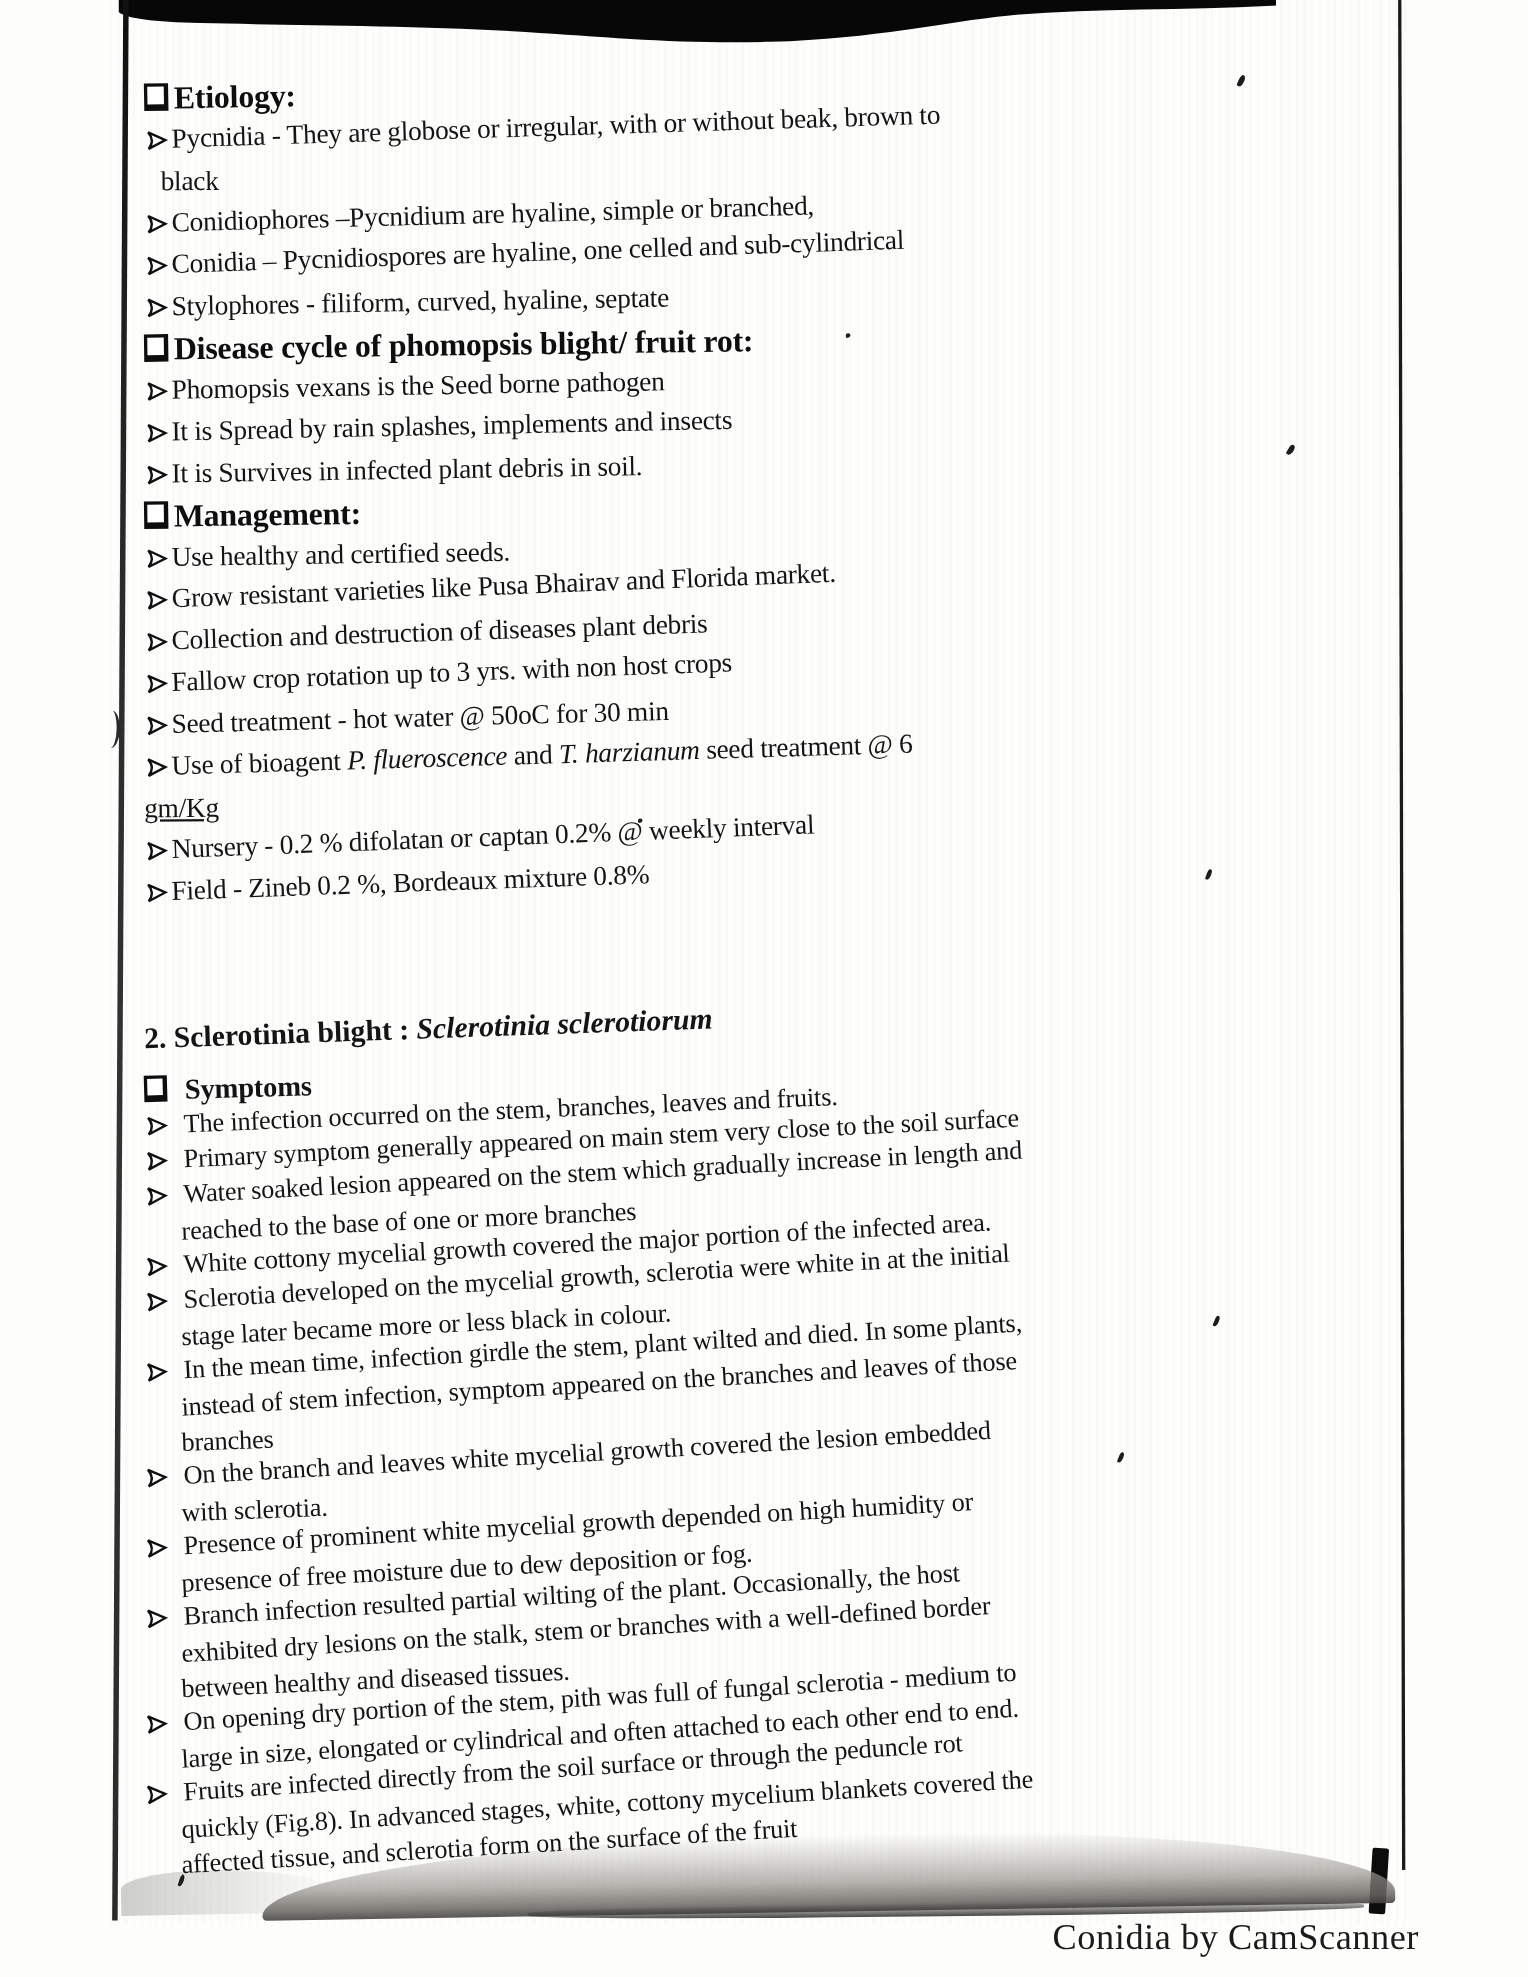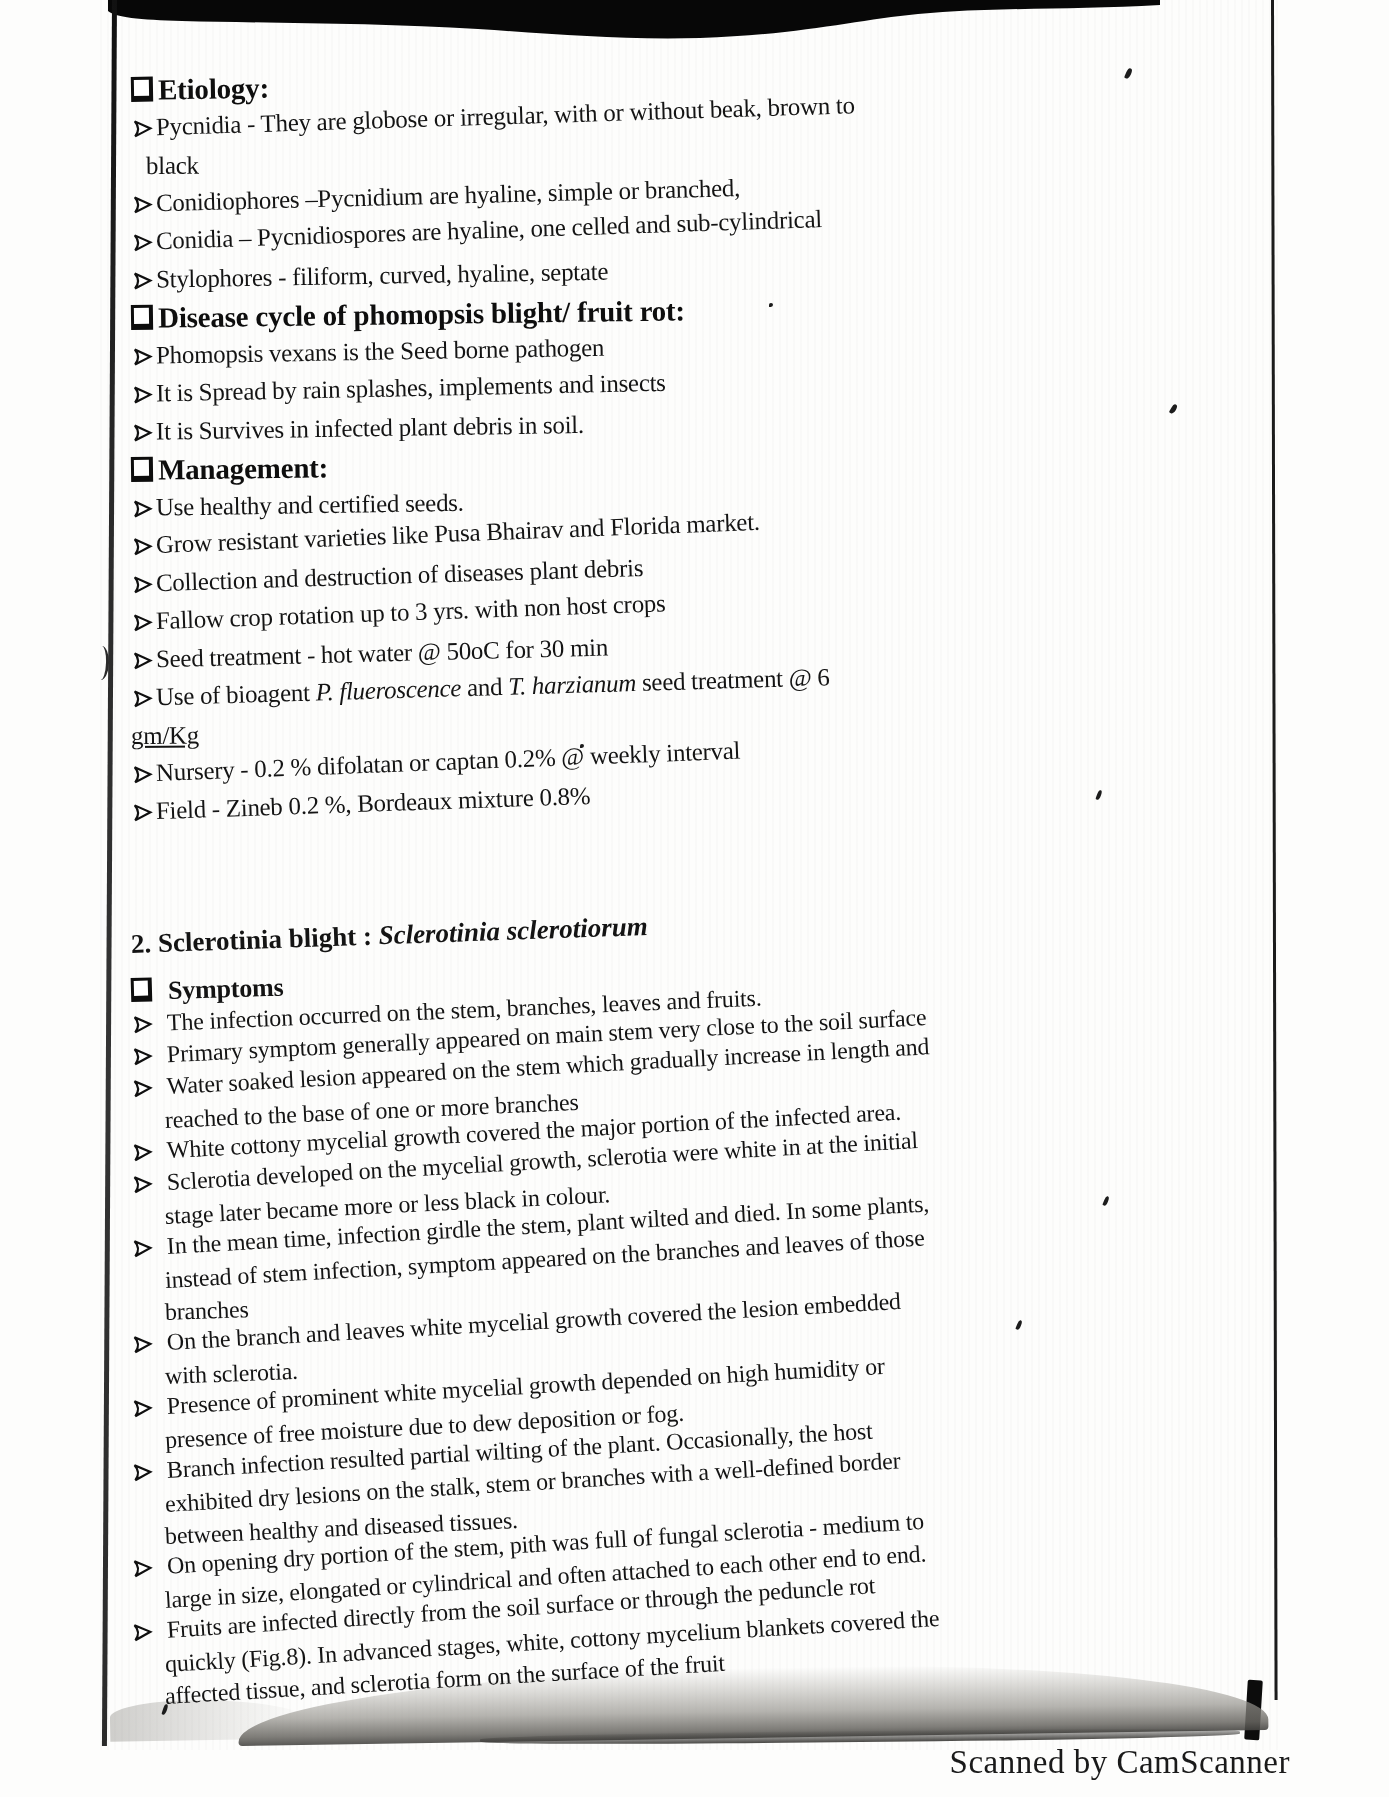"Scanned by CamScanner" div.footer { text: Scanned -> Conidia }
